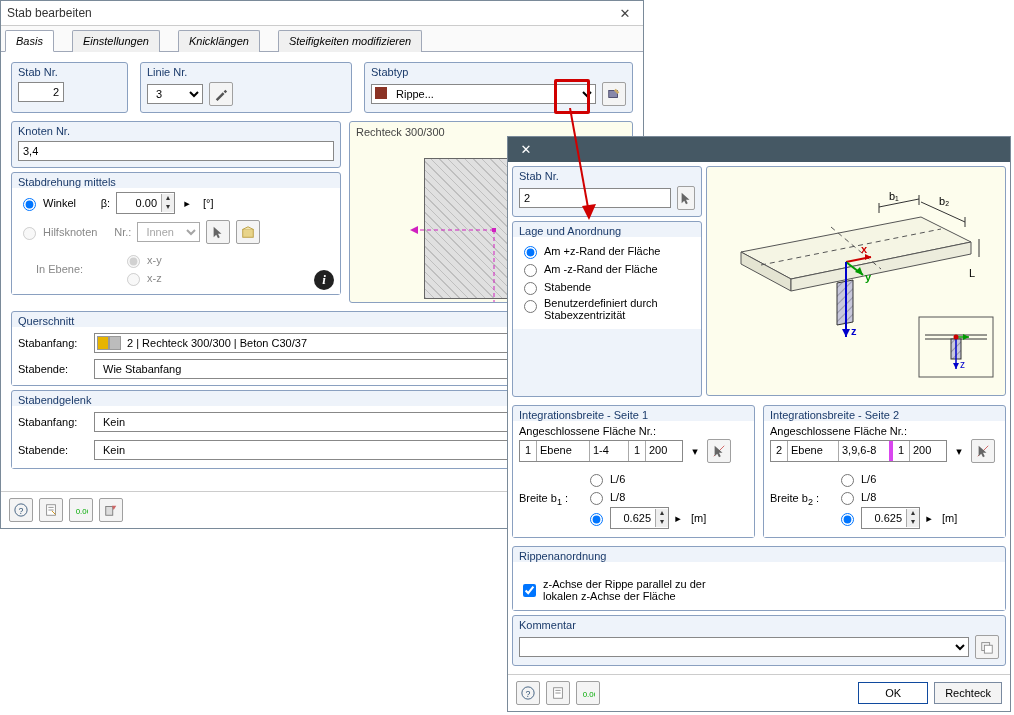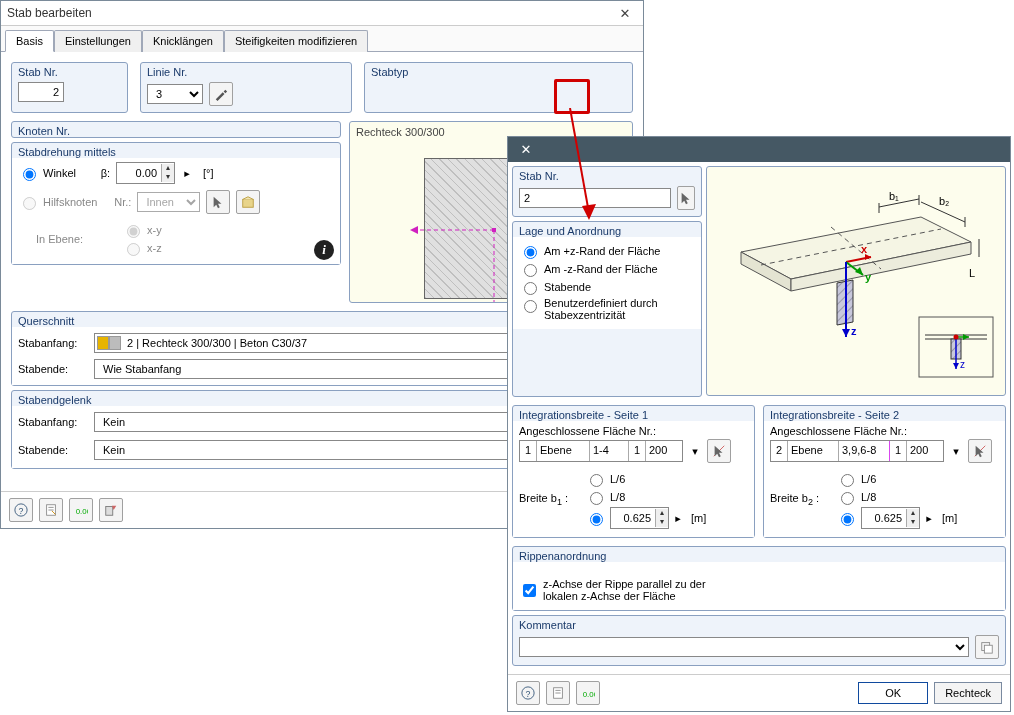"Basis" .tabs { font-style: none -> italic; gap: 0 -> 18px }
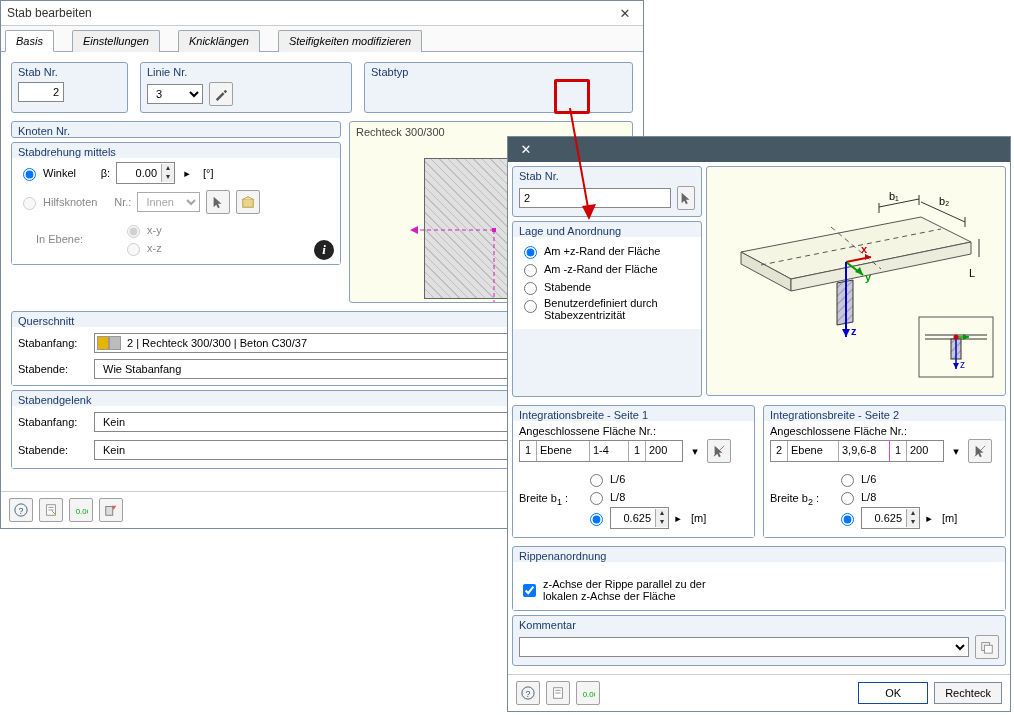"Rippe..." div.gbody { html: none -> <div> <div> <select> <option>Rippe...</option> </select> <span></span> </div> <span> <svg> <rect></rect> <path></path> </svg> </span> </div> }
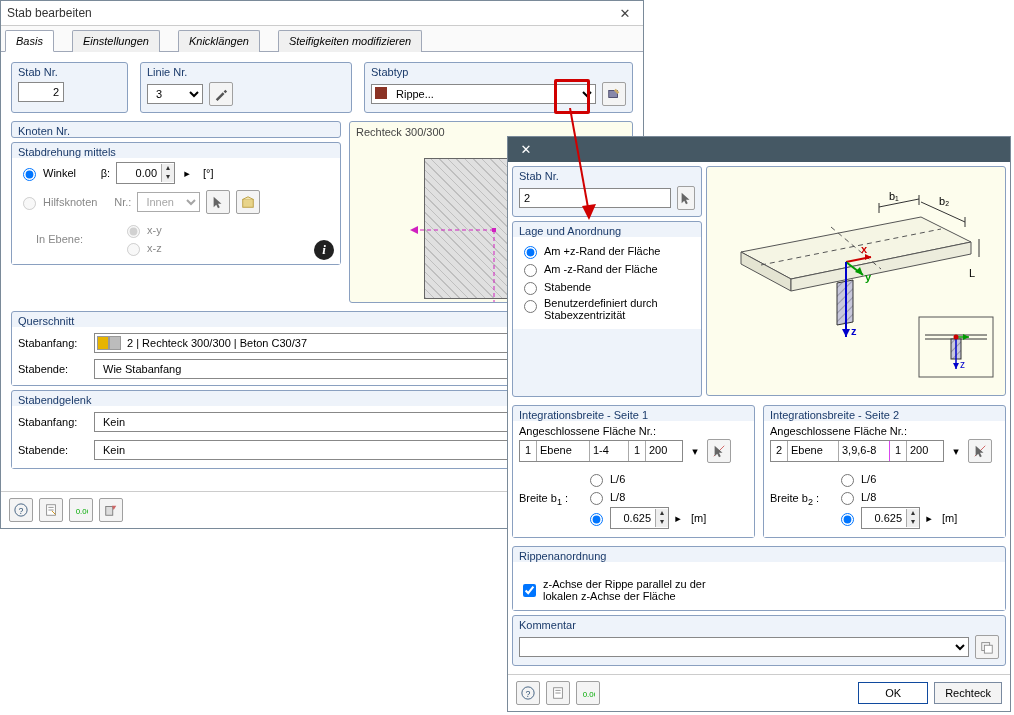"3,4" div.gbody { html: none -> <div> <input> </div> }
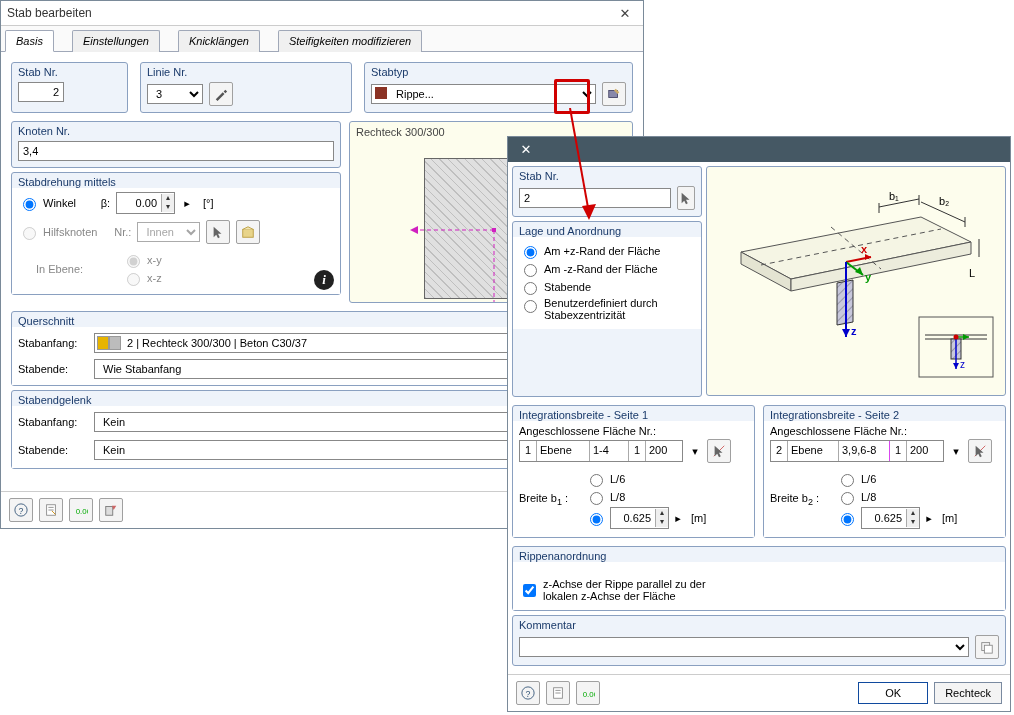"3,9,6-8" span { border-right: 1px solid #d946ef -> 4px solid #d946ef }
